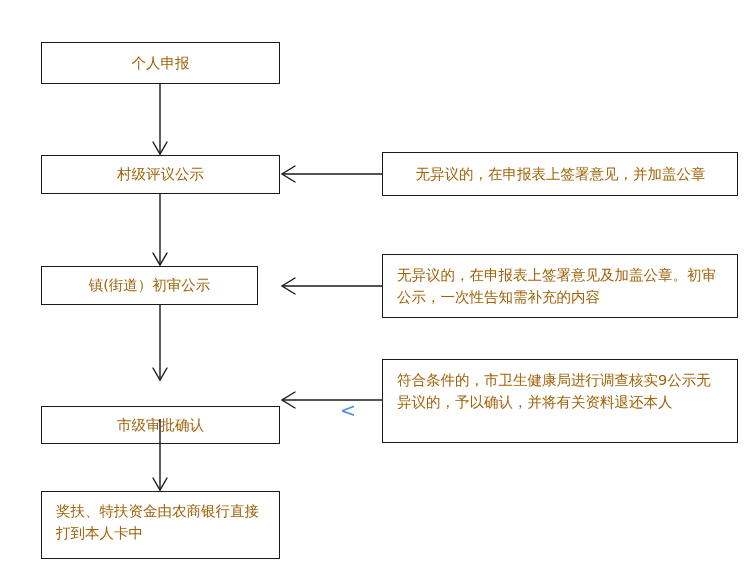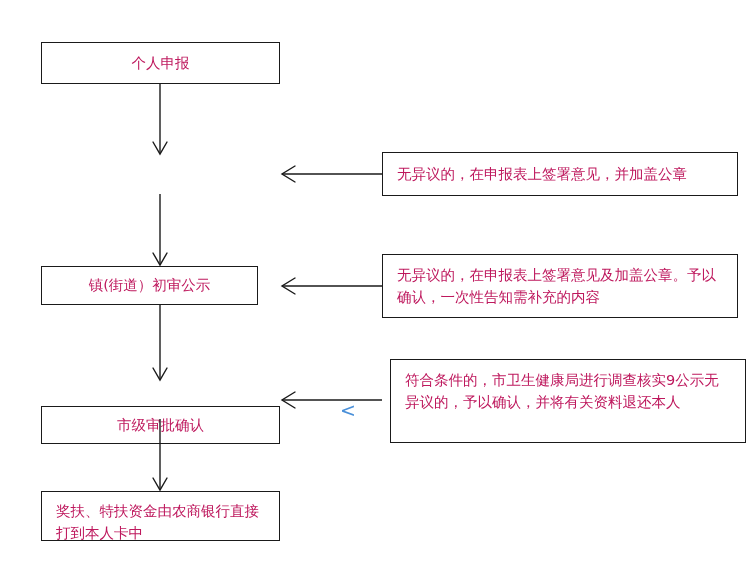"个人申报" .node { color: #be185d -> #a16207 }
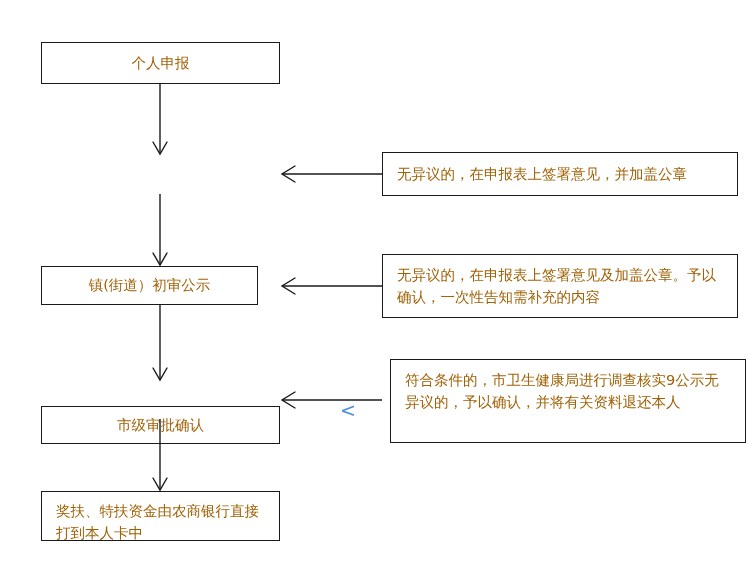"村级评议公示" div.node { html: none -> <div> <span>村级评议公示</span> </div> }
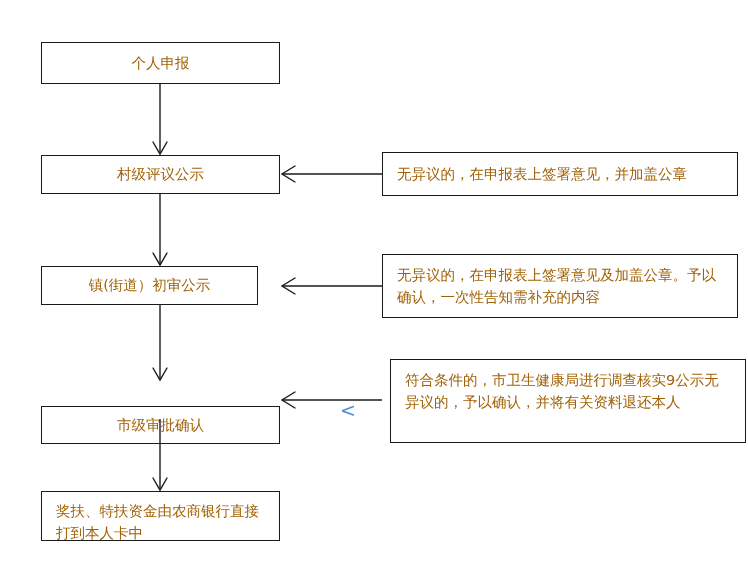"无异议的，在申报表上签署意见，并加盖公章" .node.note.single { justify-content: none -> center }
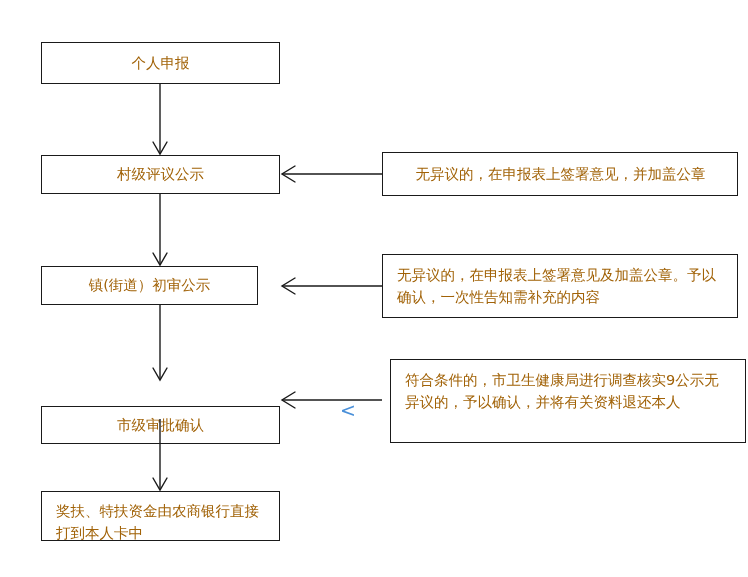"无异议的，在申报表上签署意见及加盖公章。予以确认，一次性告知需补充的内容" span { text: 予以确认 -> 初审公示 }
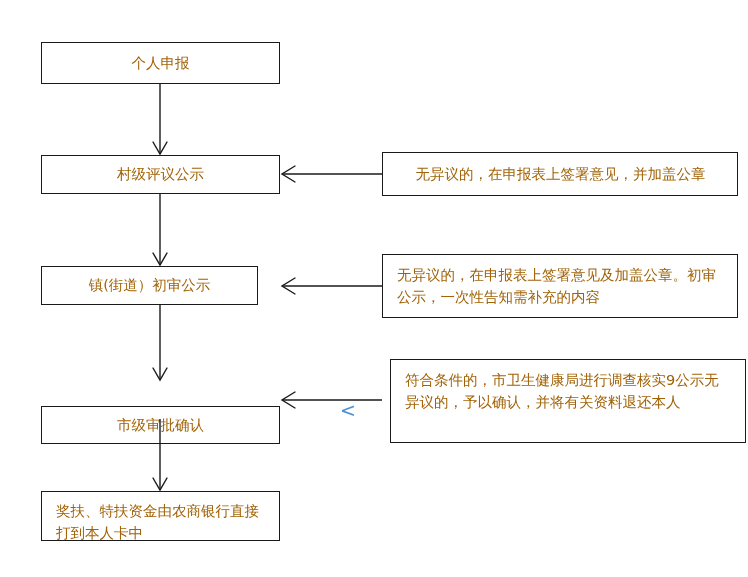"符合条件的，市卫生健康局进行调查核实9公示无异议的，予以确认，并将有关资料退还本" div.node { margin-left: 8px -> none }
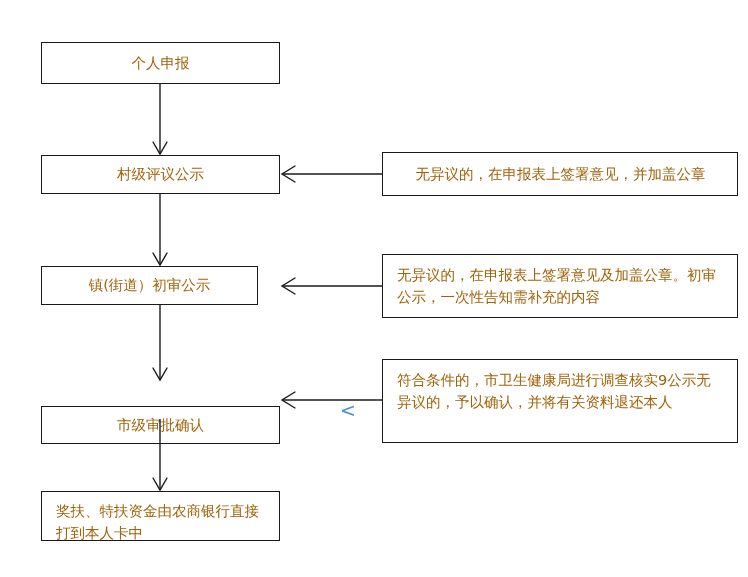"奖扶、特扶资金由农商银行直接打到本人卡中" div.node { height: 50px -> 68px }
